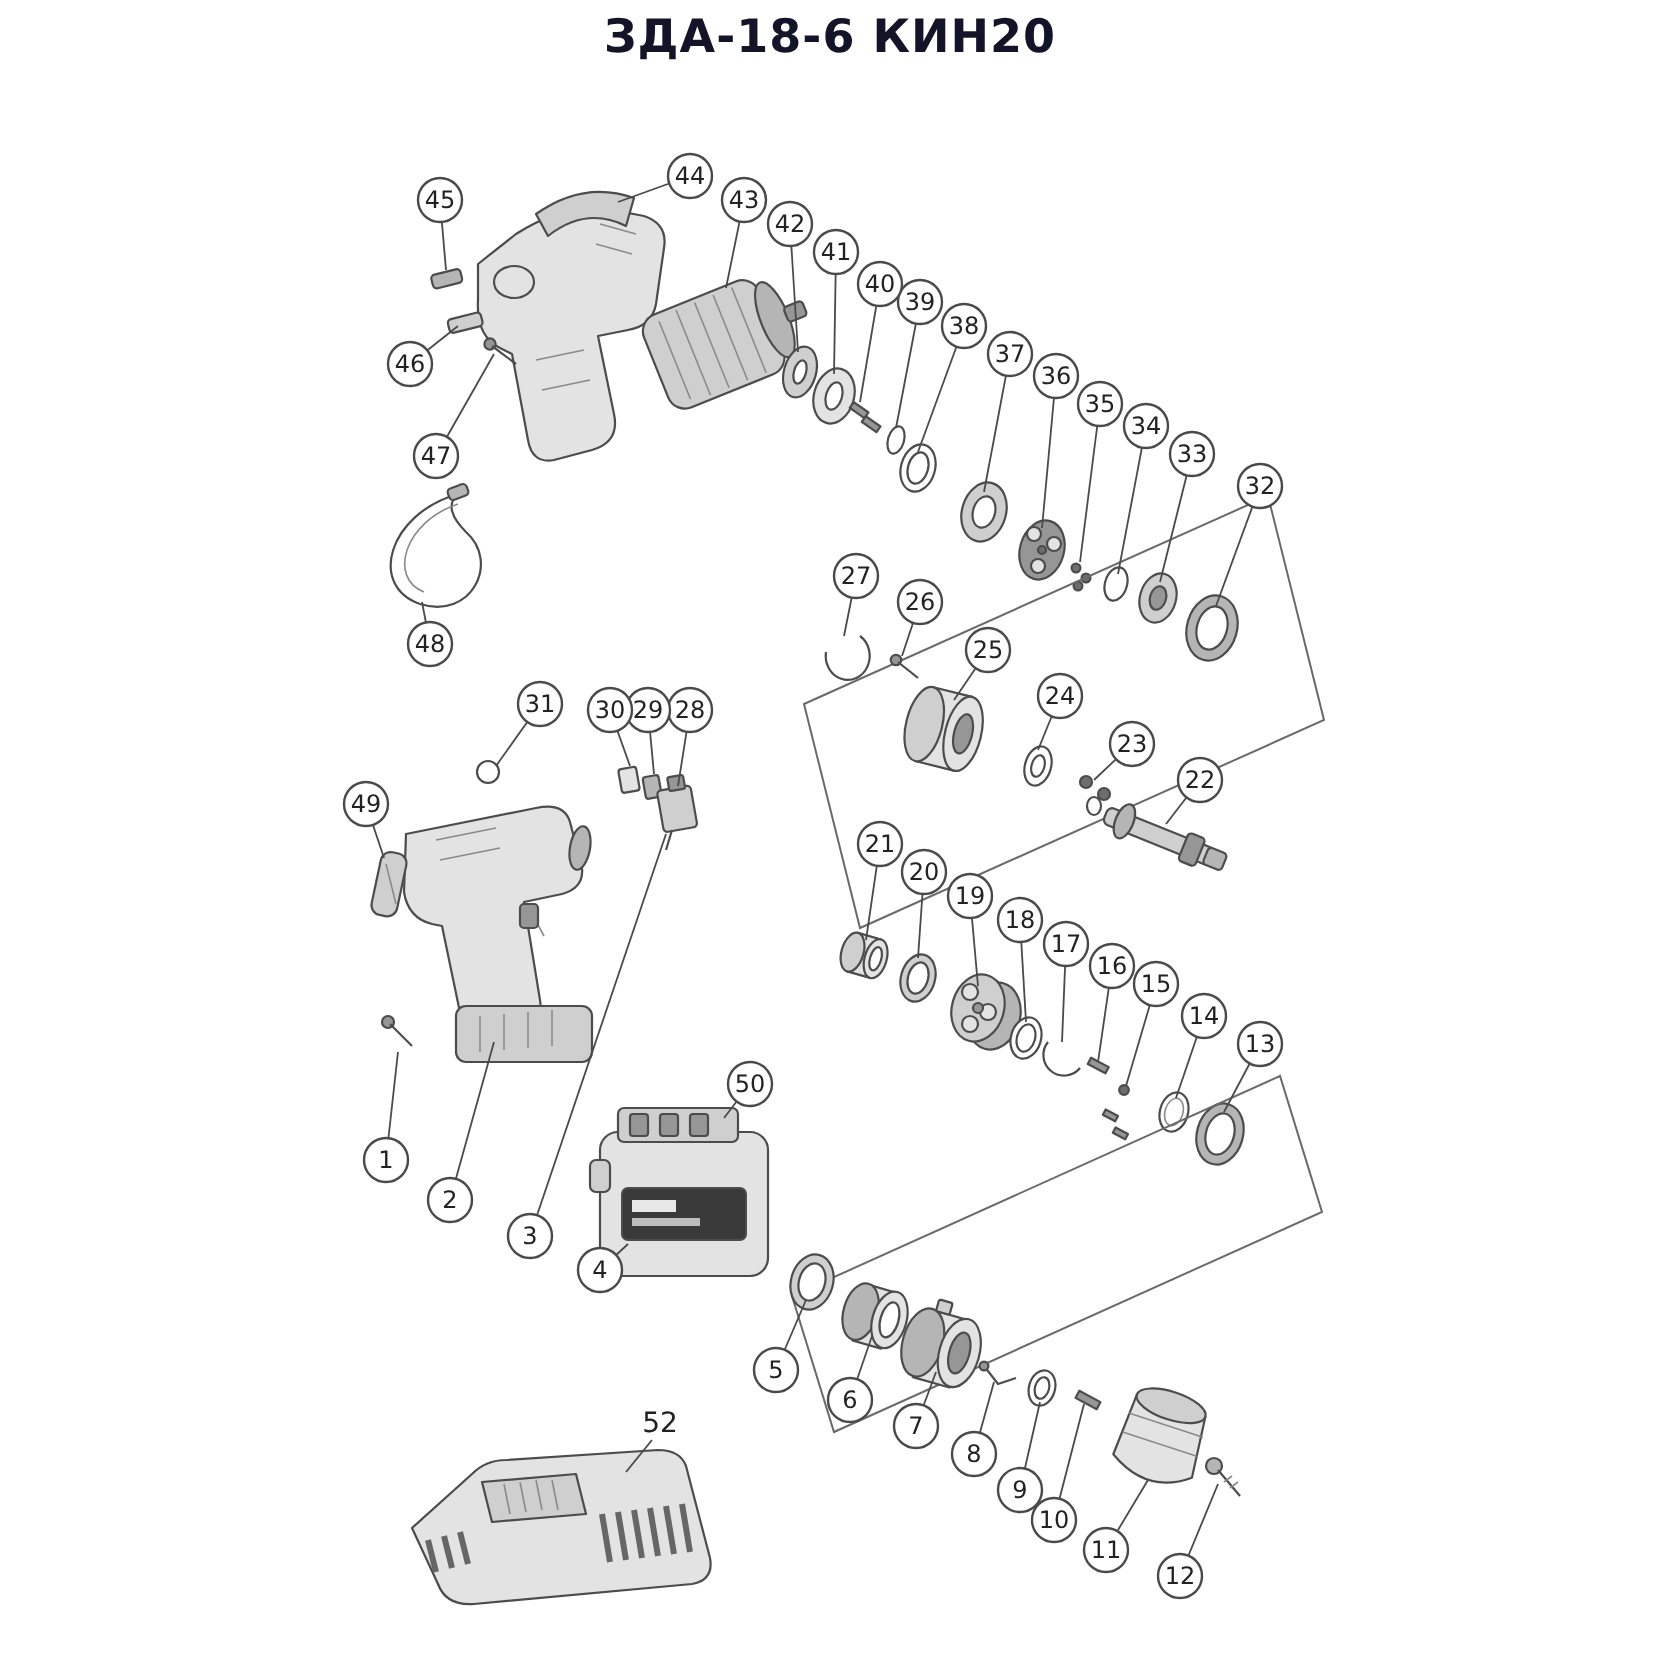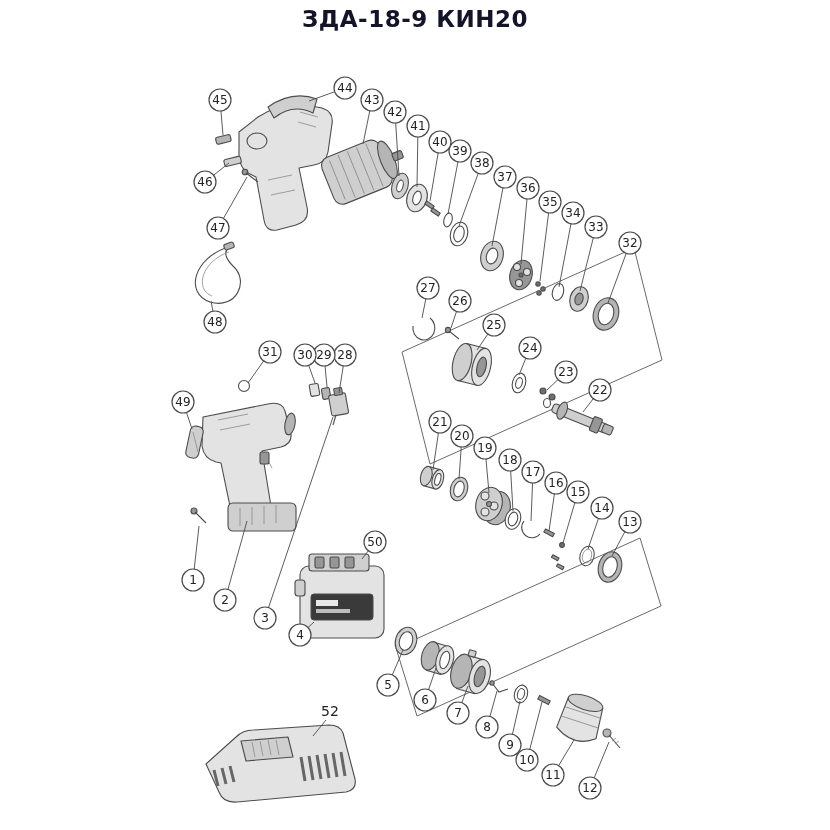"ЗДА-18-9 КИН20" div.title { text: ЗДА-18-9 -> ЗДА-18-6 }
